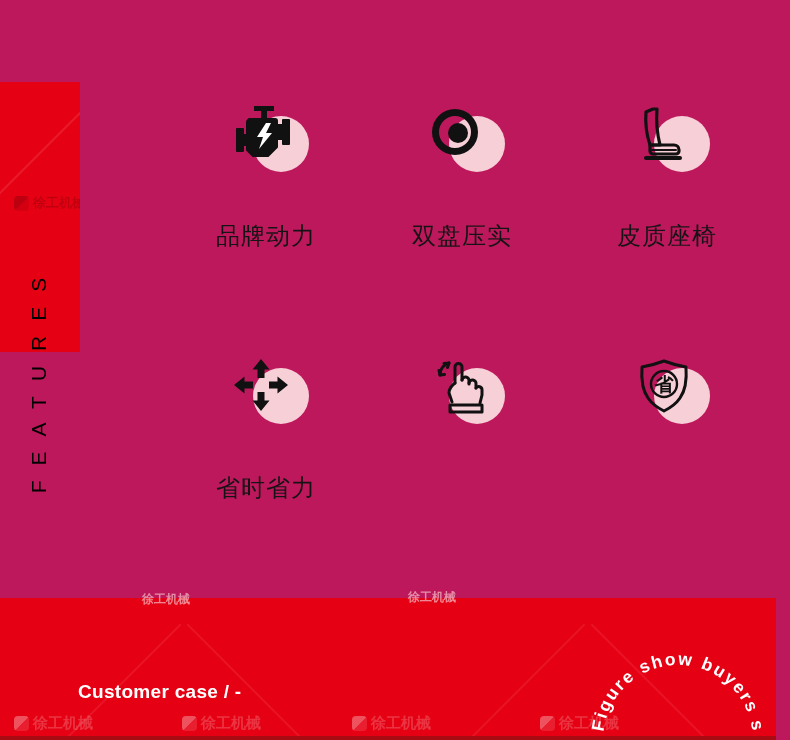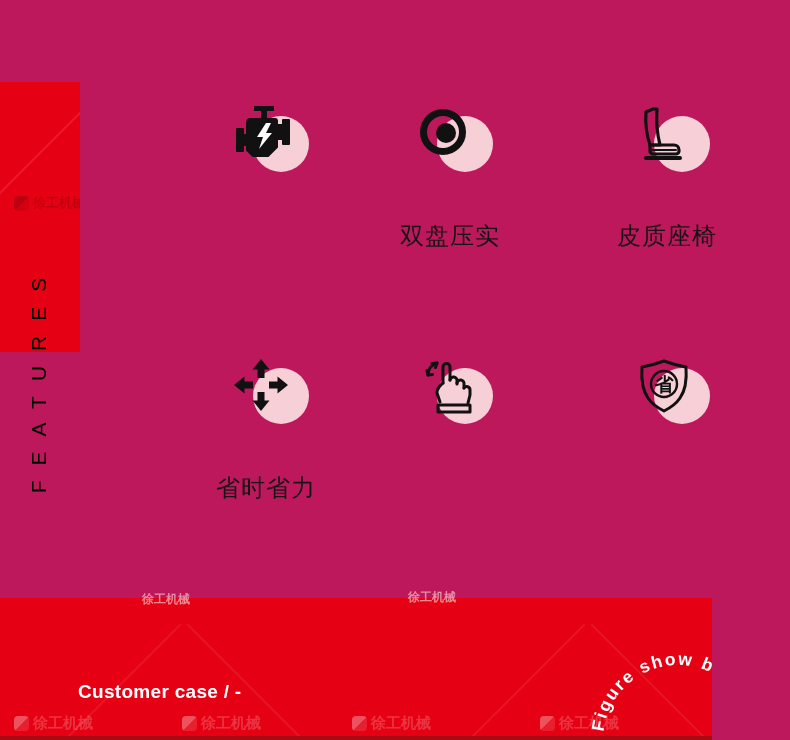"品牌动力" div.feat-label { html: none -> <div>品牌动力</div> }
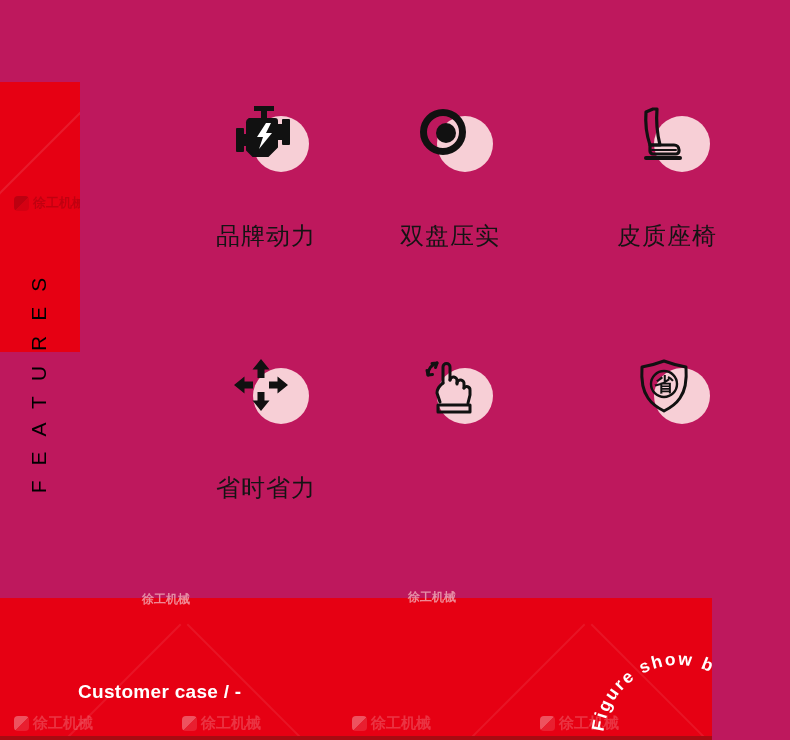"双盘压实" .c2 { left: 365px -> 377px }
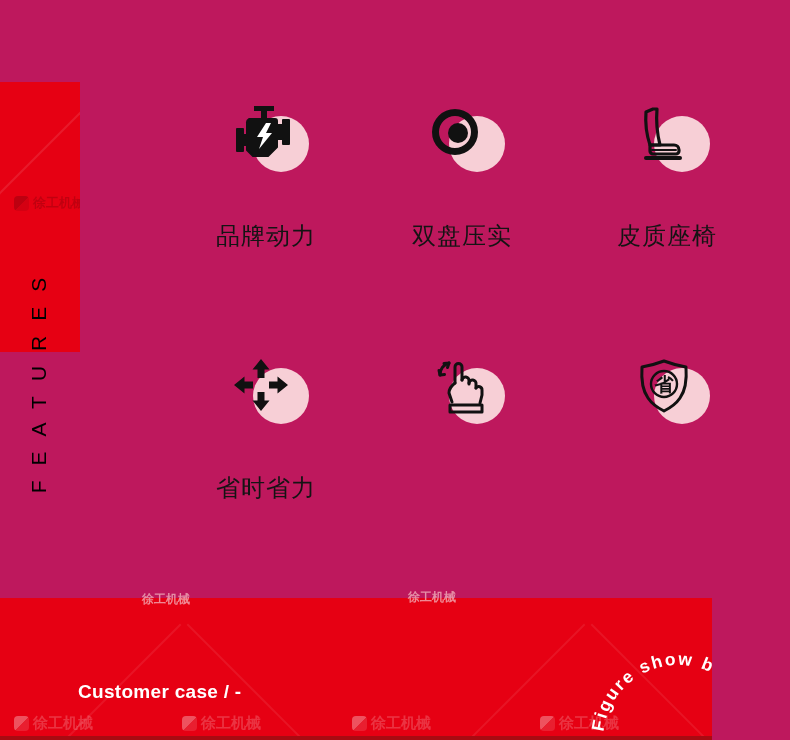"Customer case / -" .footer { width: 712px -> 776px }
